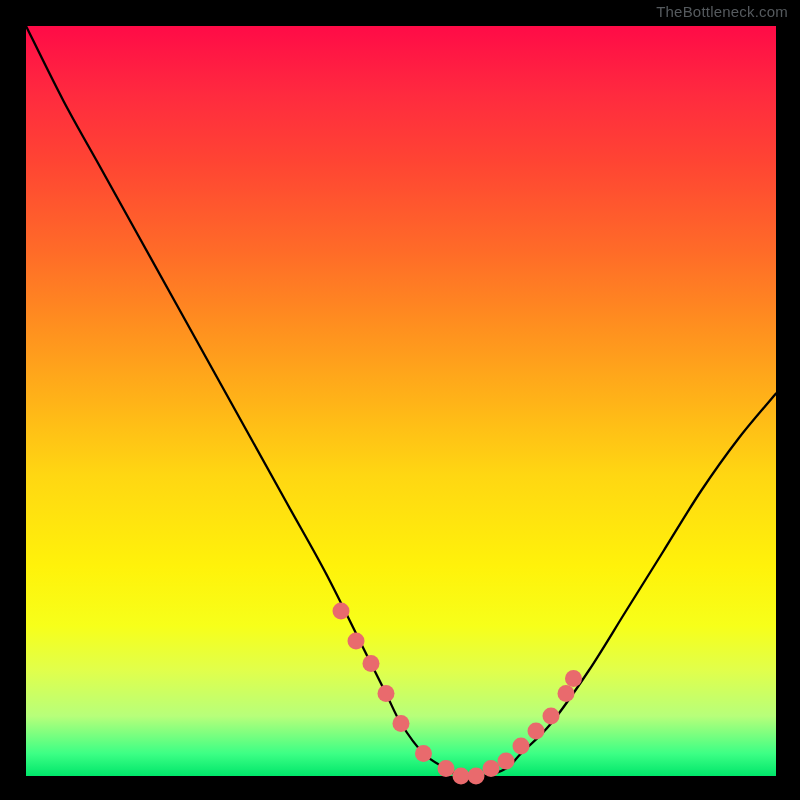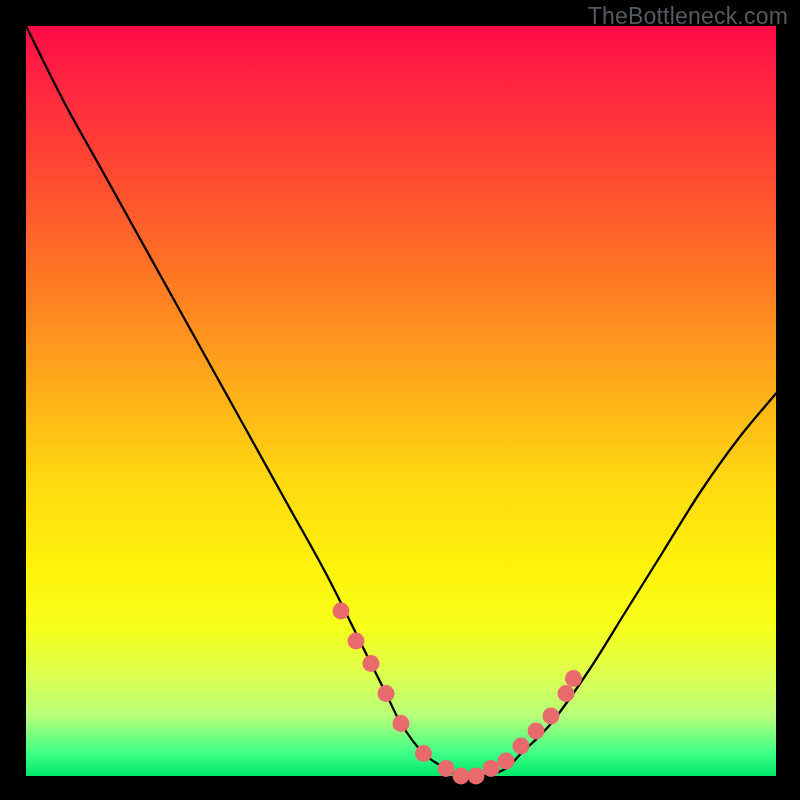"TheBottleneck.com" .watermark { font-size: 23px -> 15px }
